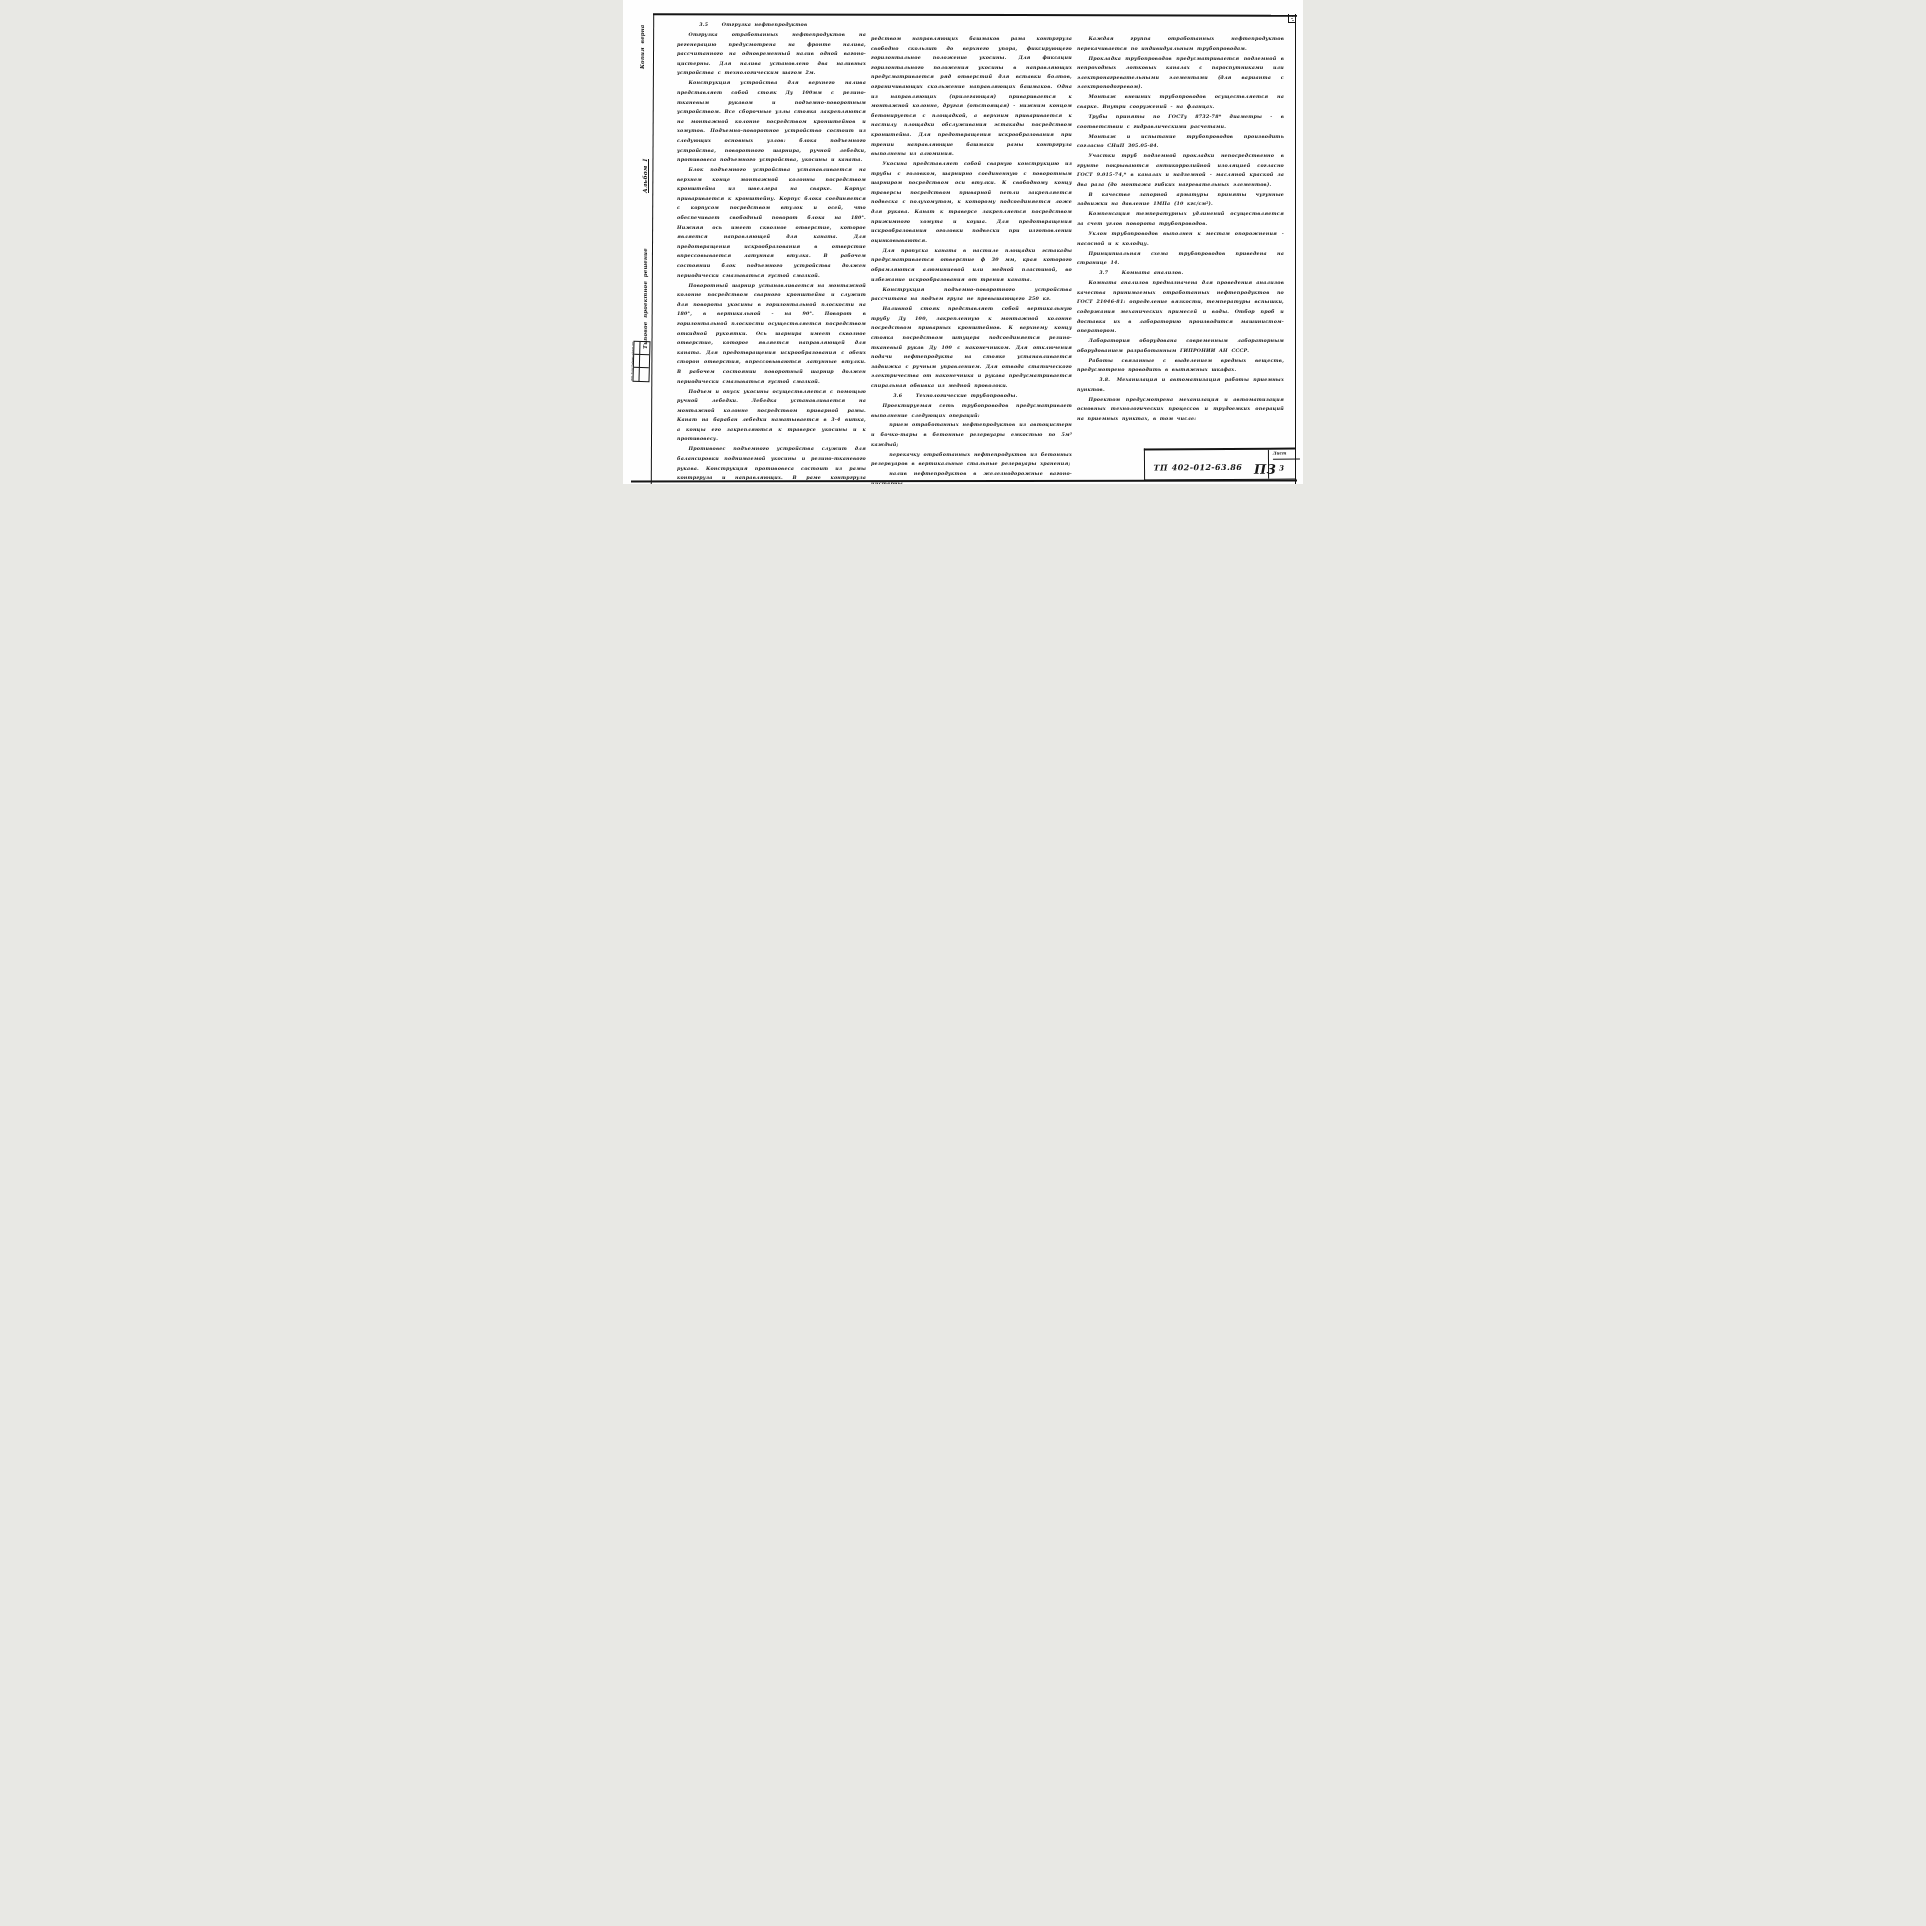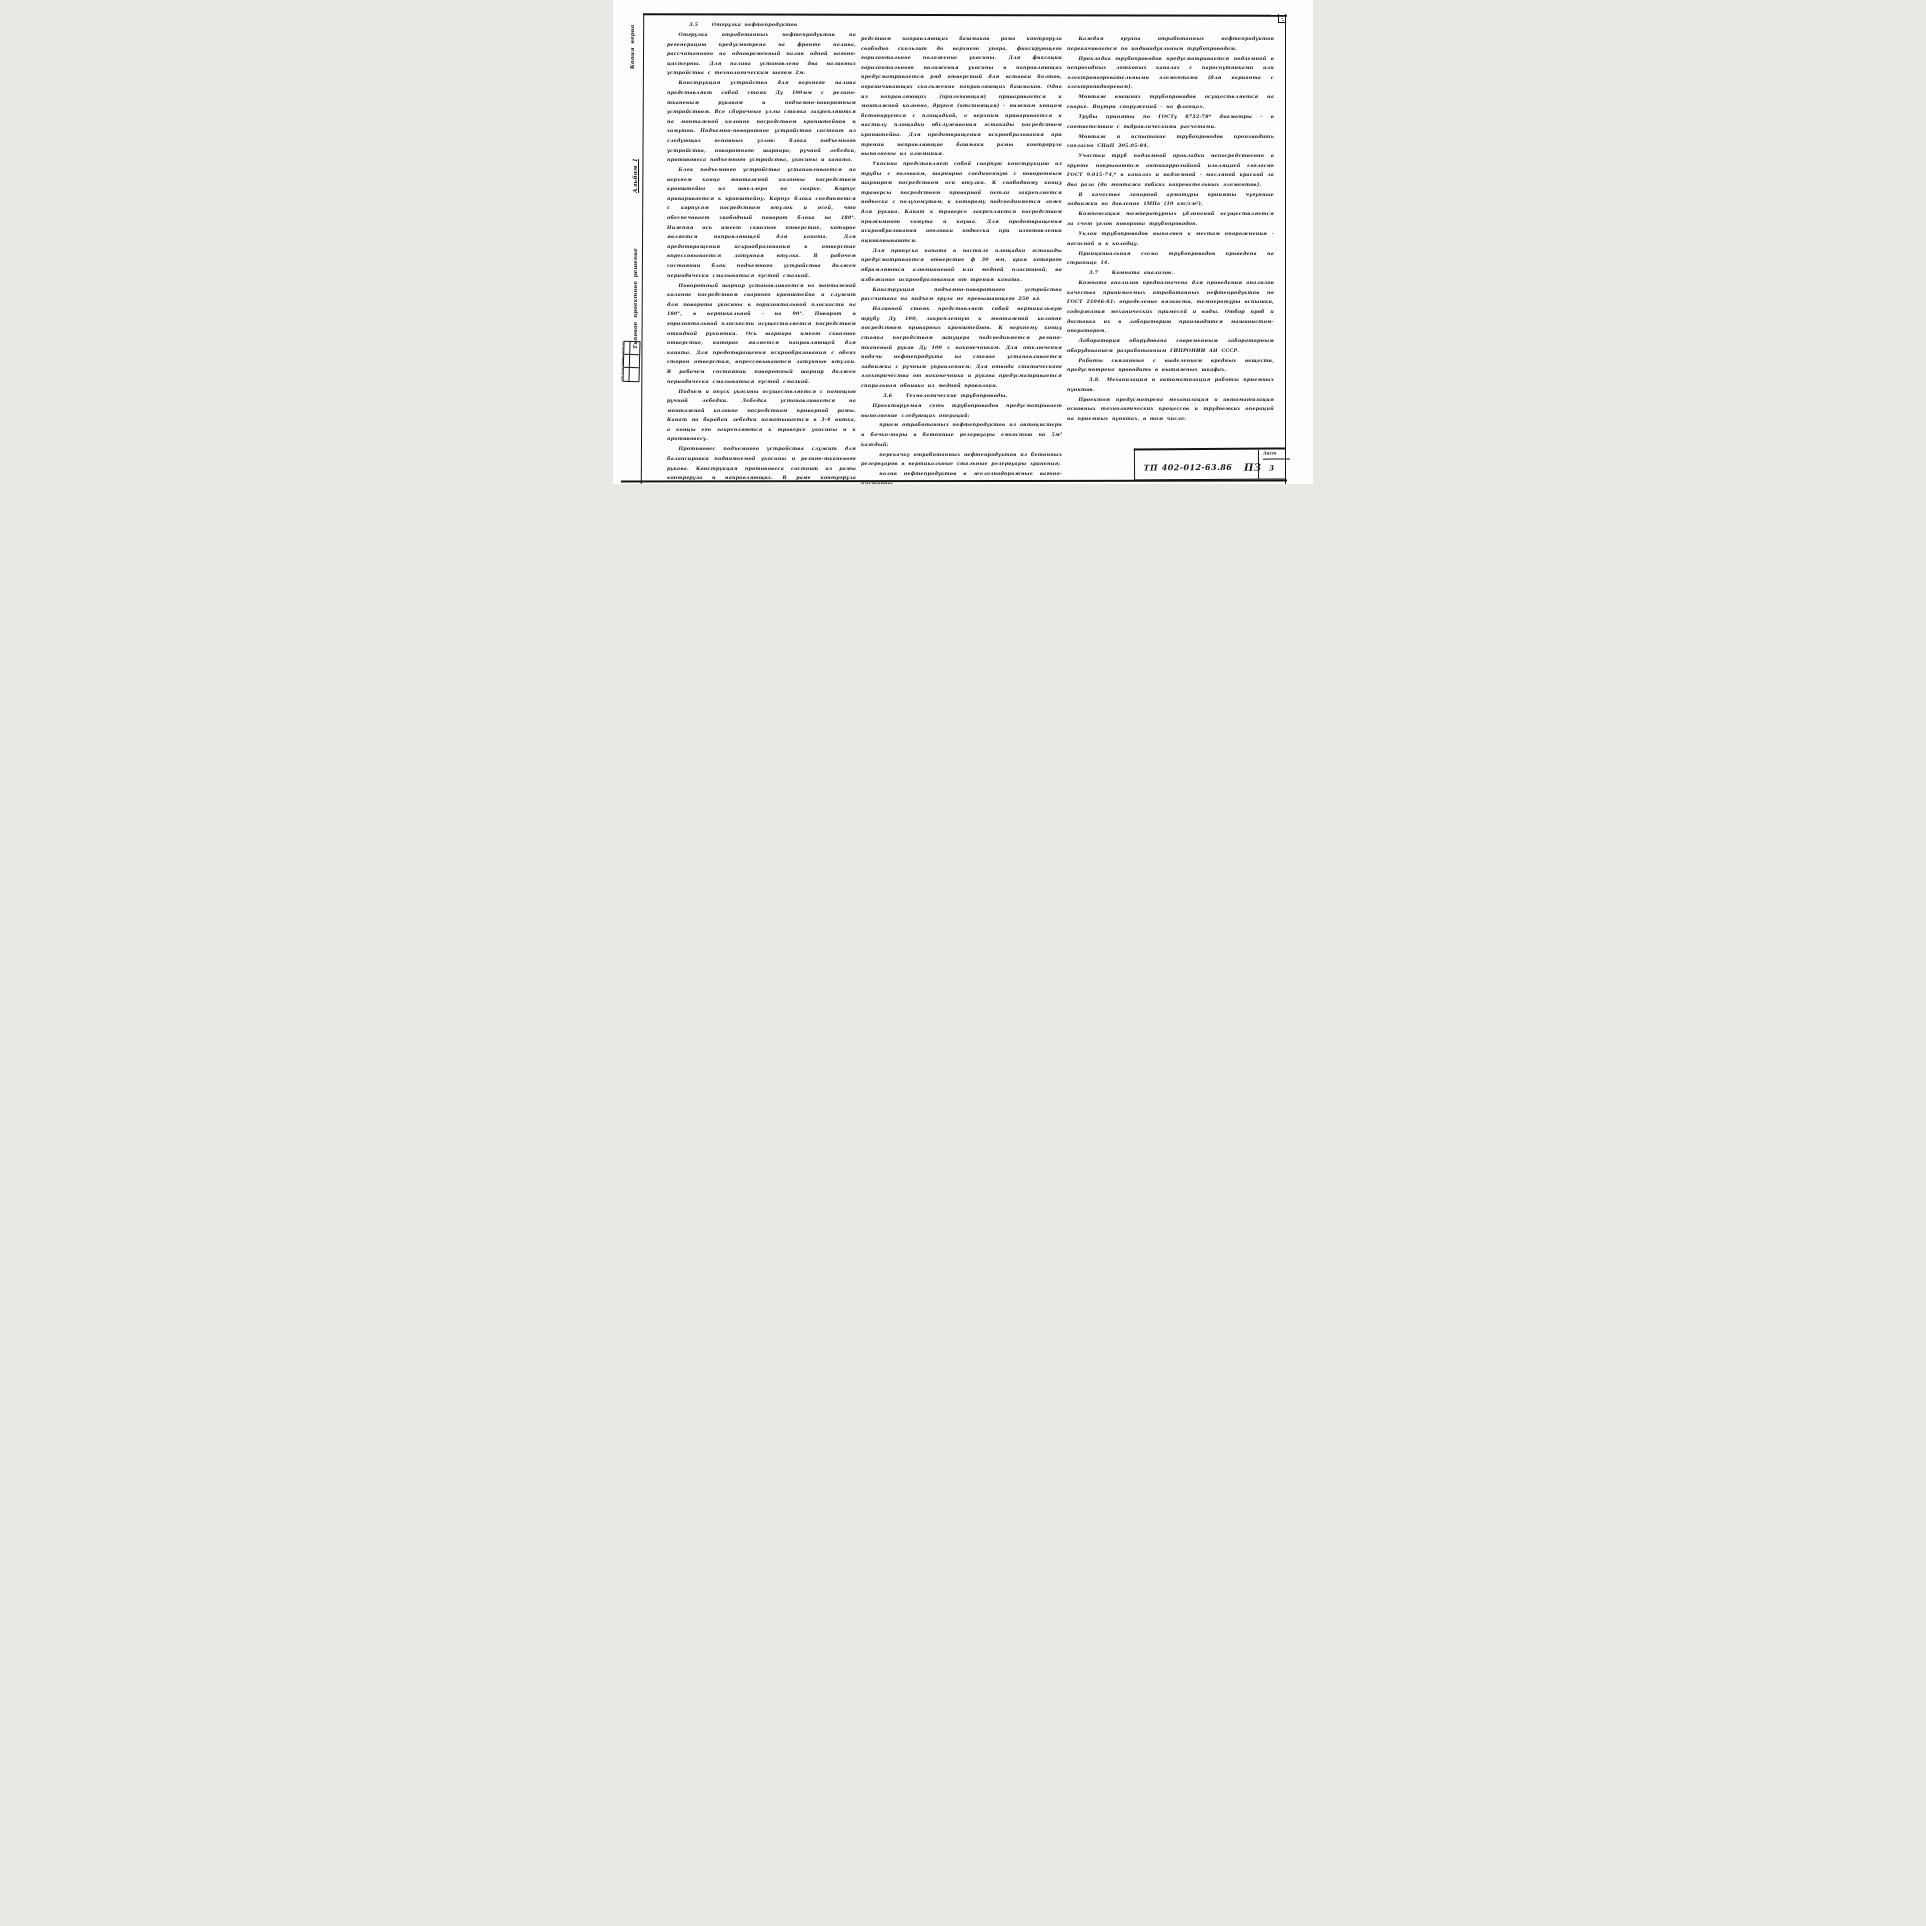"ТП 402-012-63.86" .sheet { padding-left: 20px -> none }
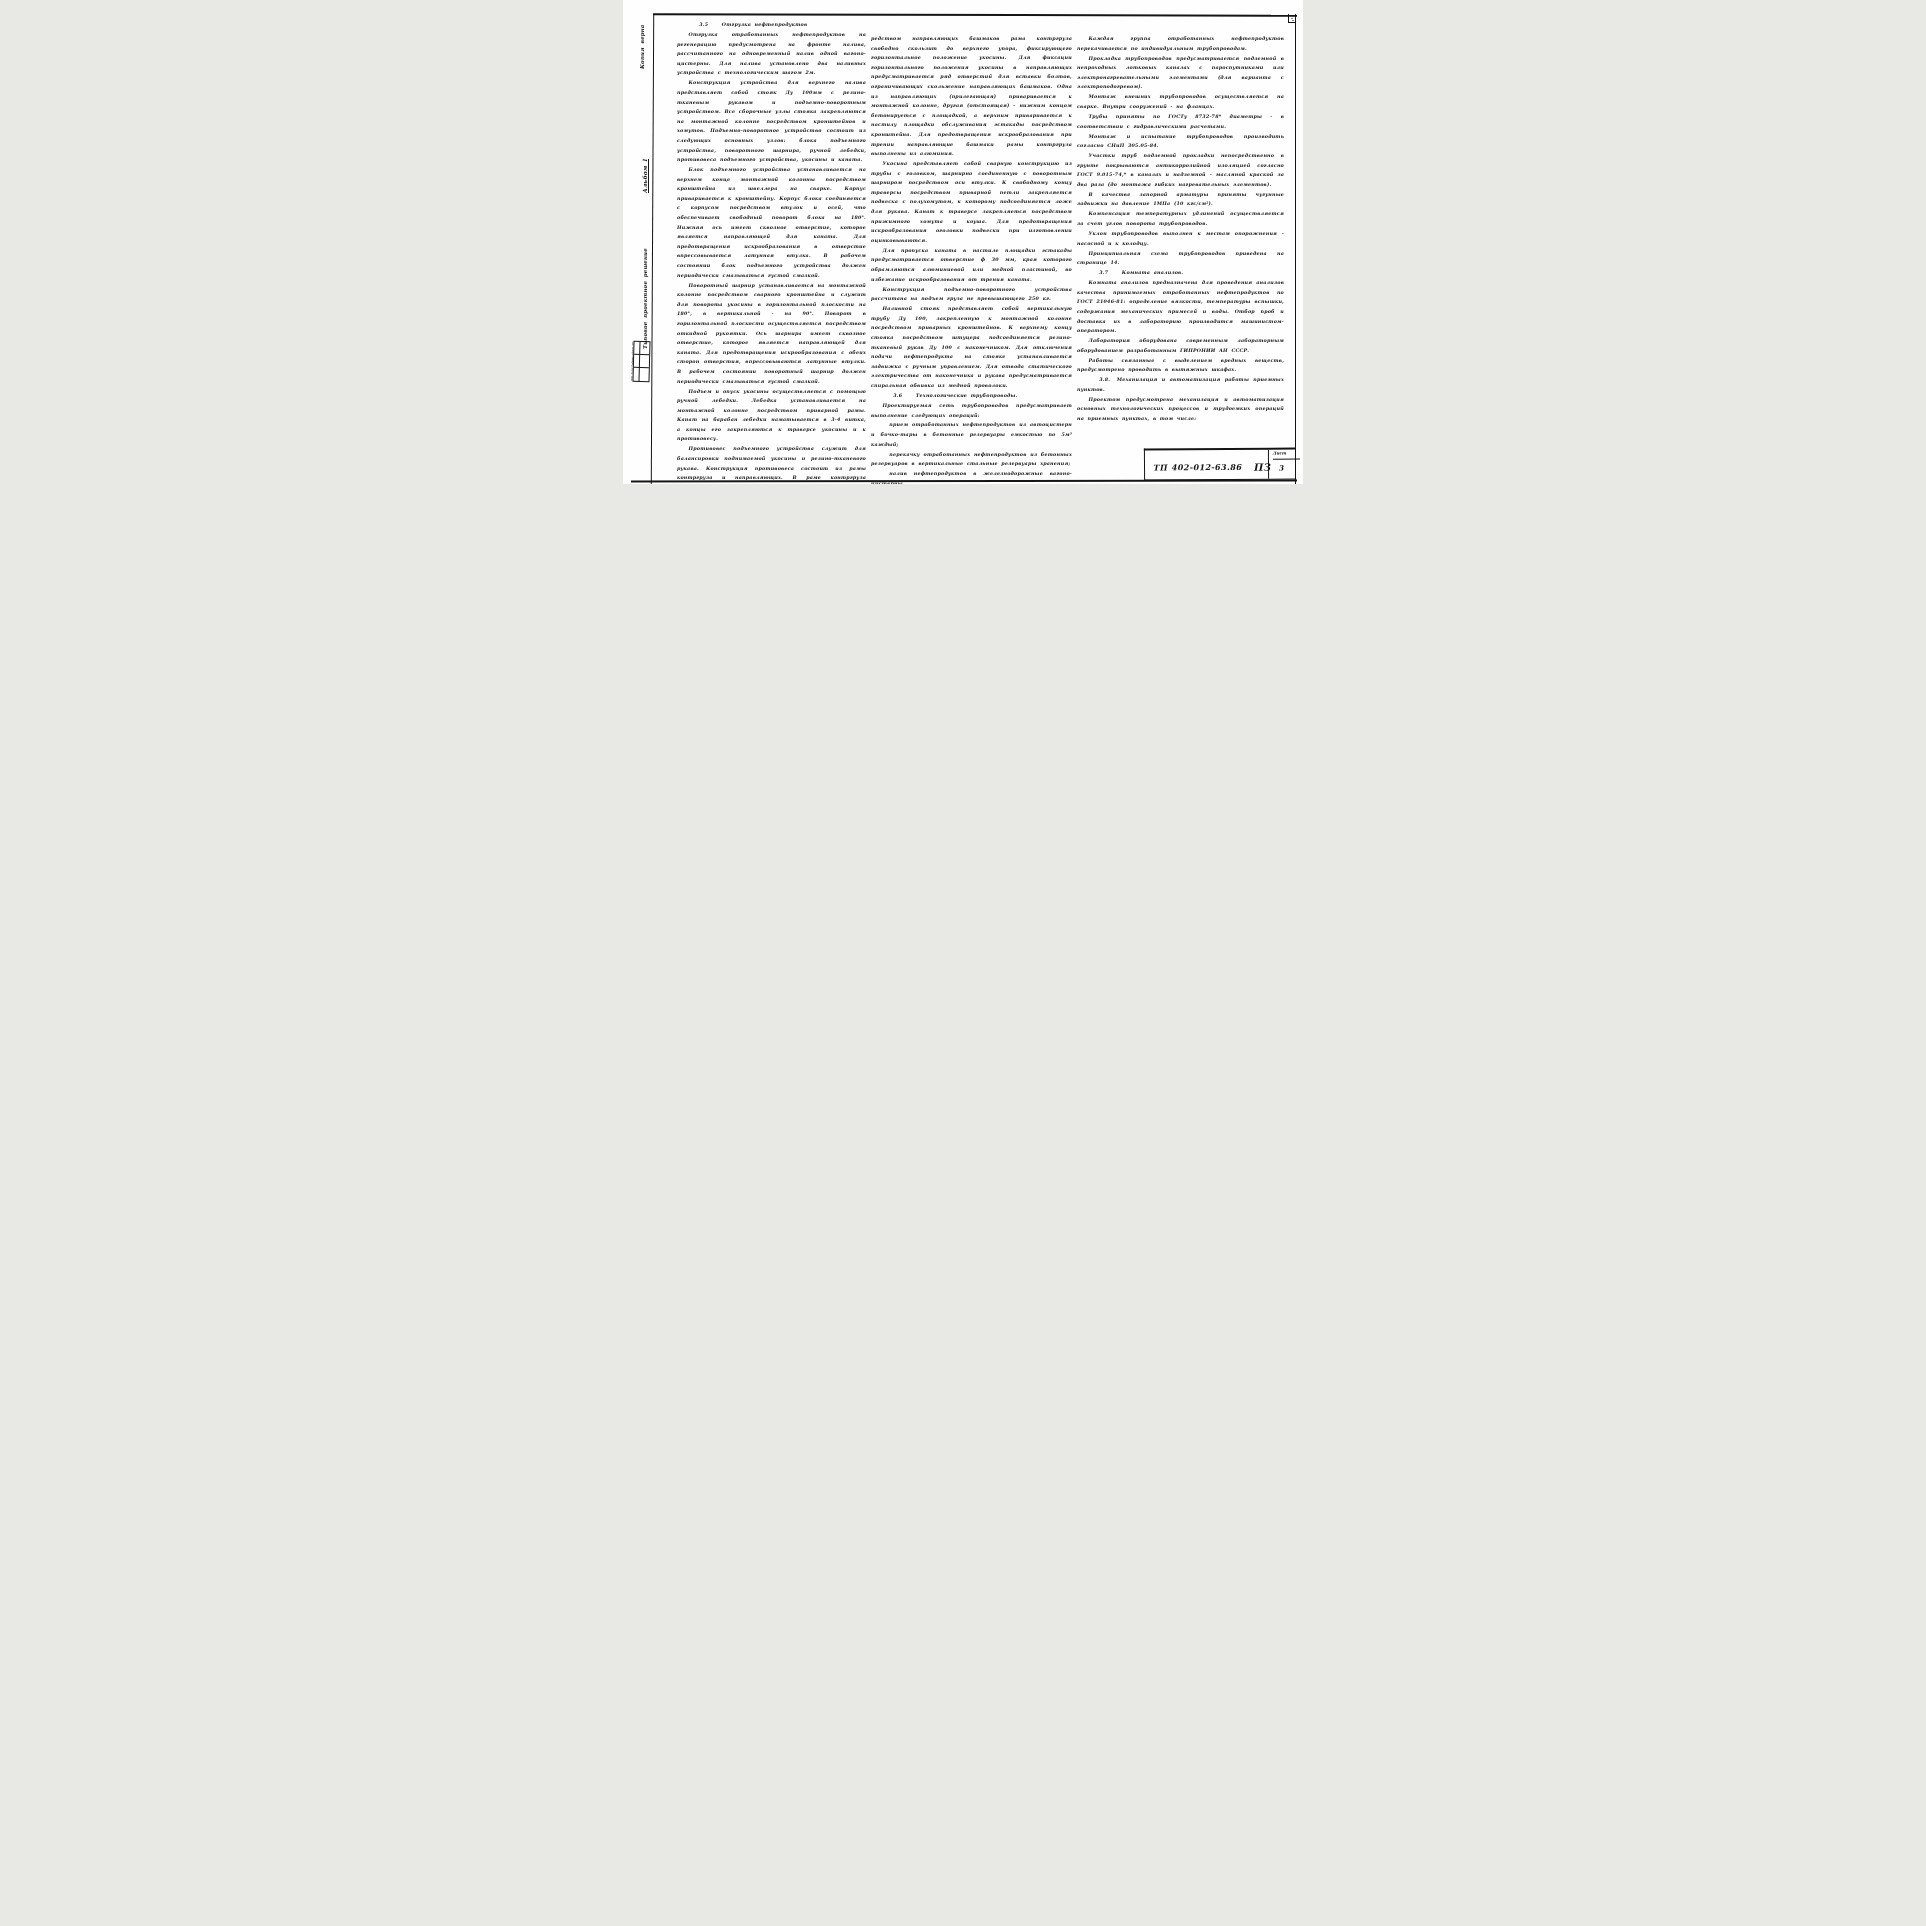"ПЗ" .tb-doc { font-size: 10px -> 13px }
